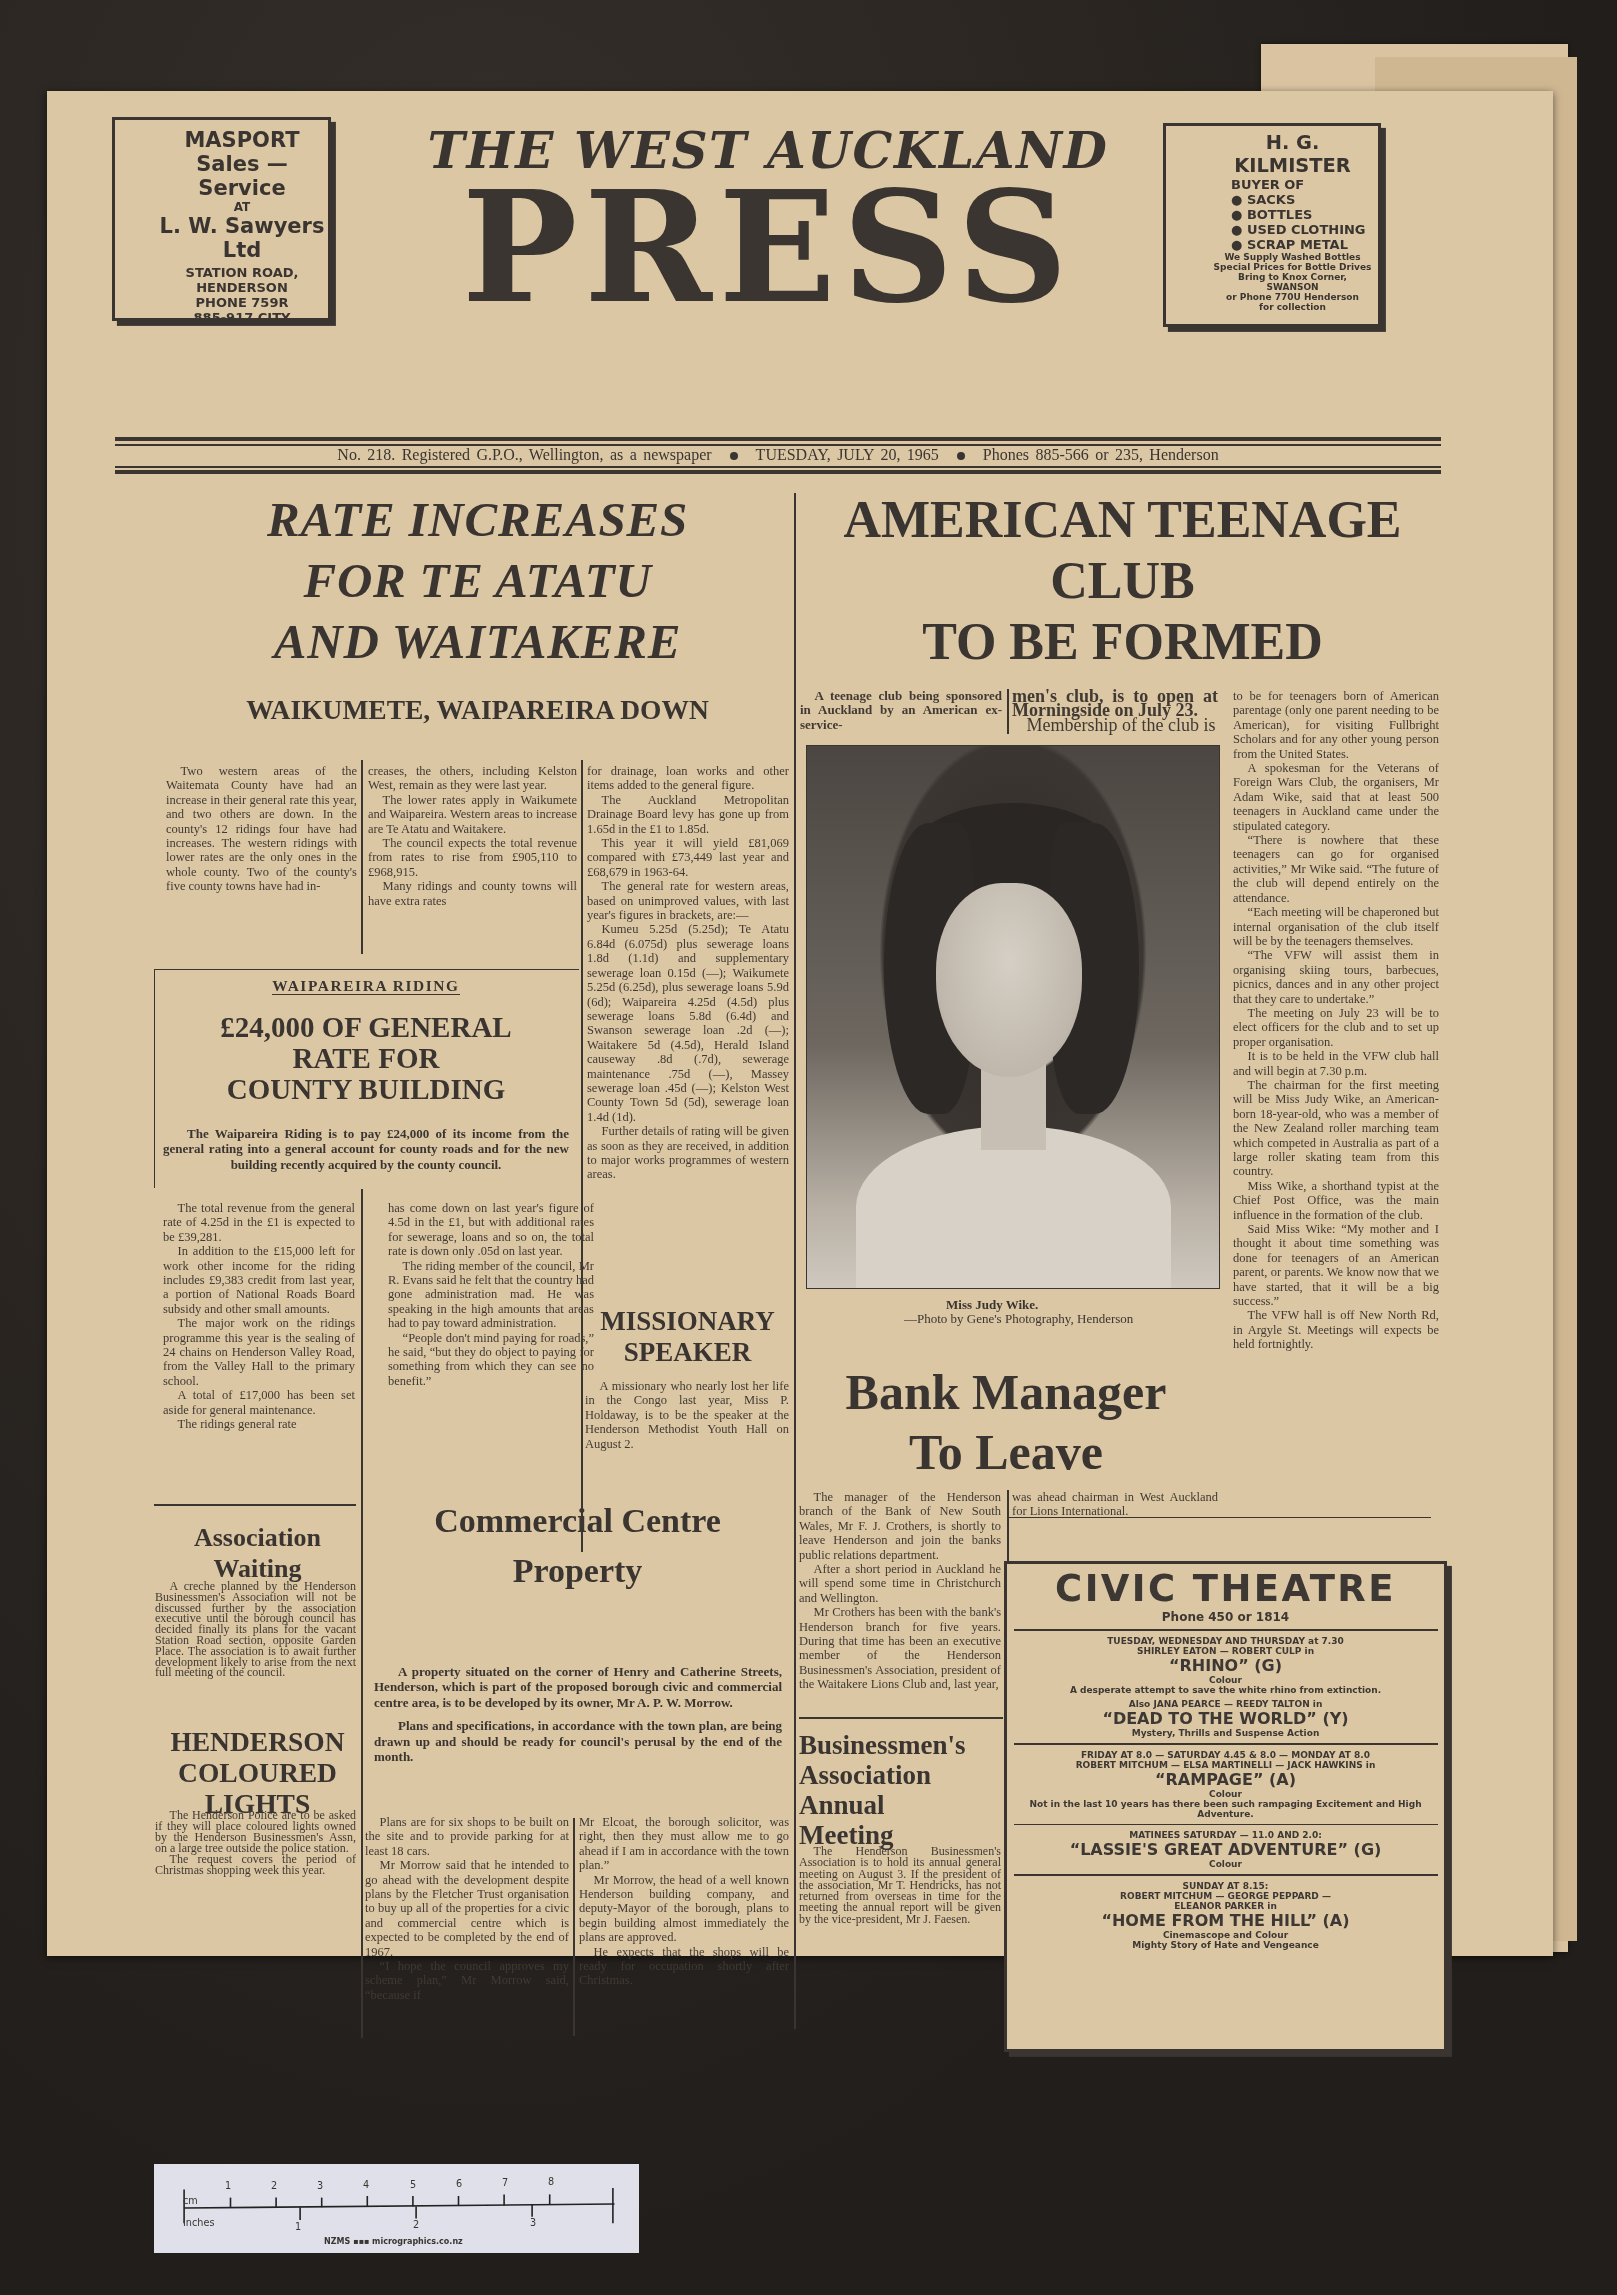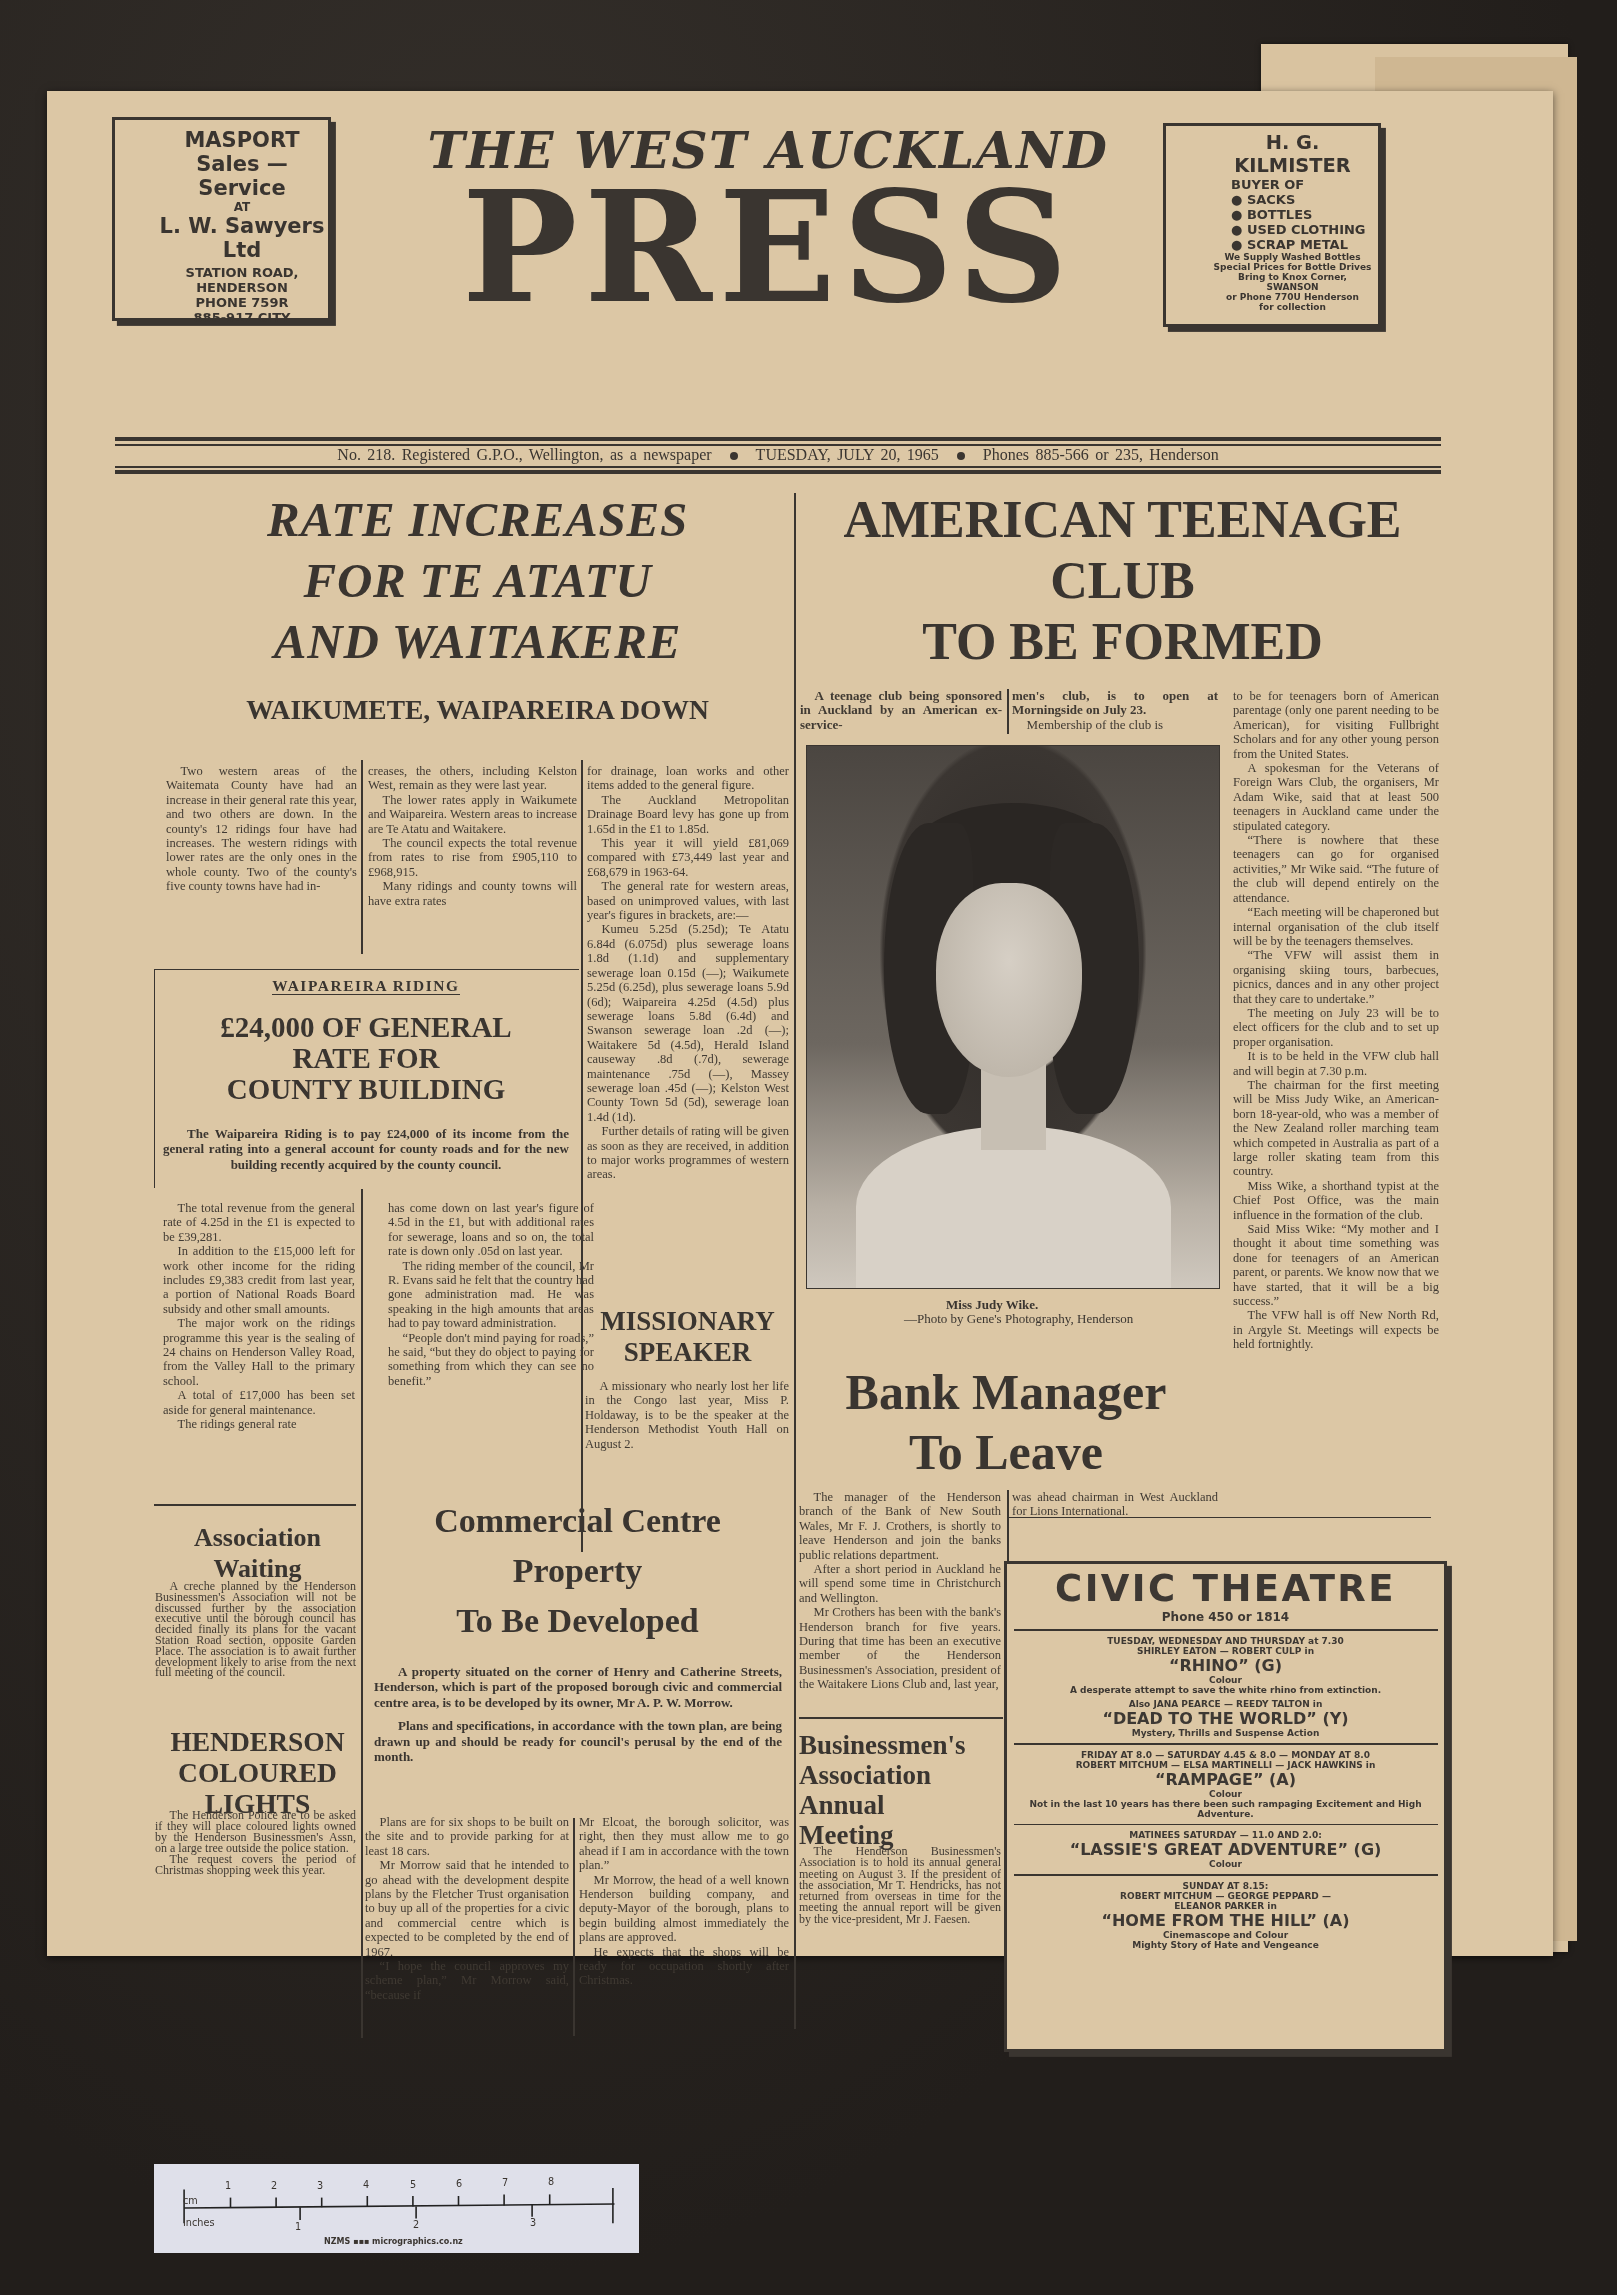"men's club, is to open" div.col { font-size: 13px -> 18px }
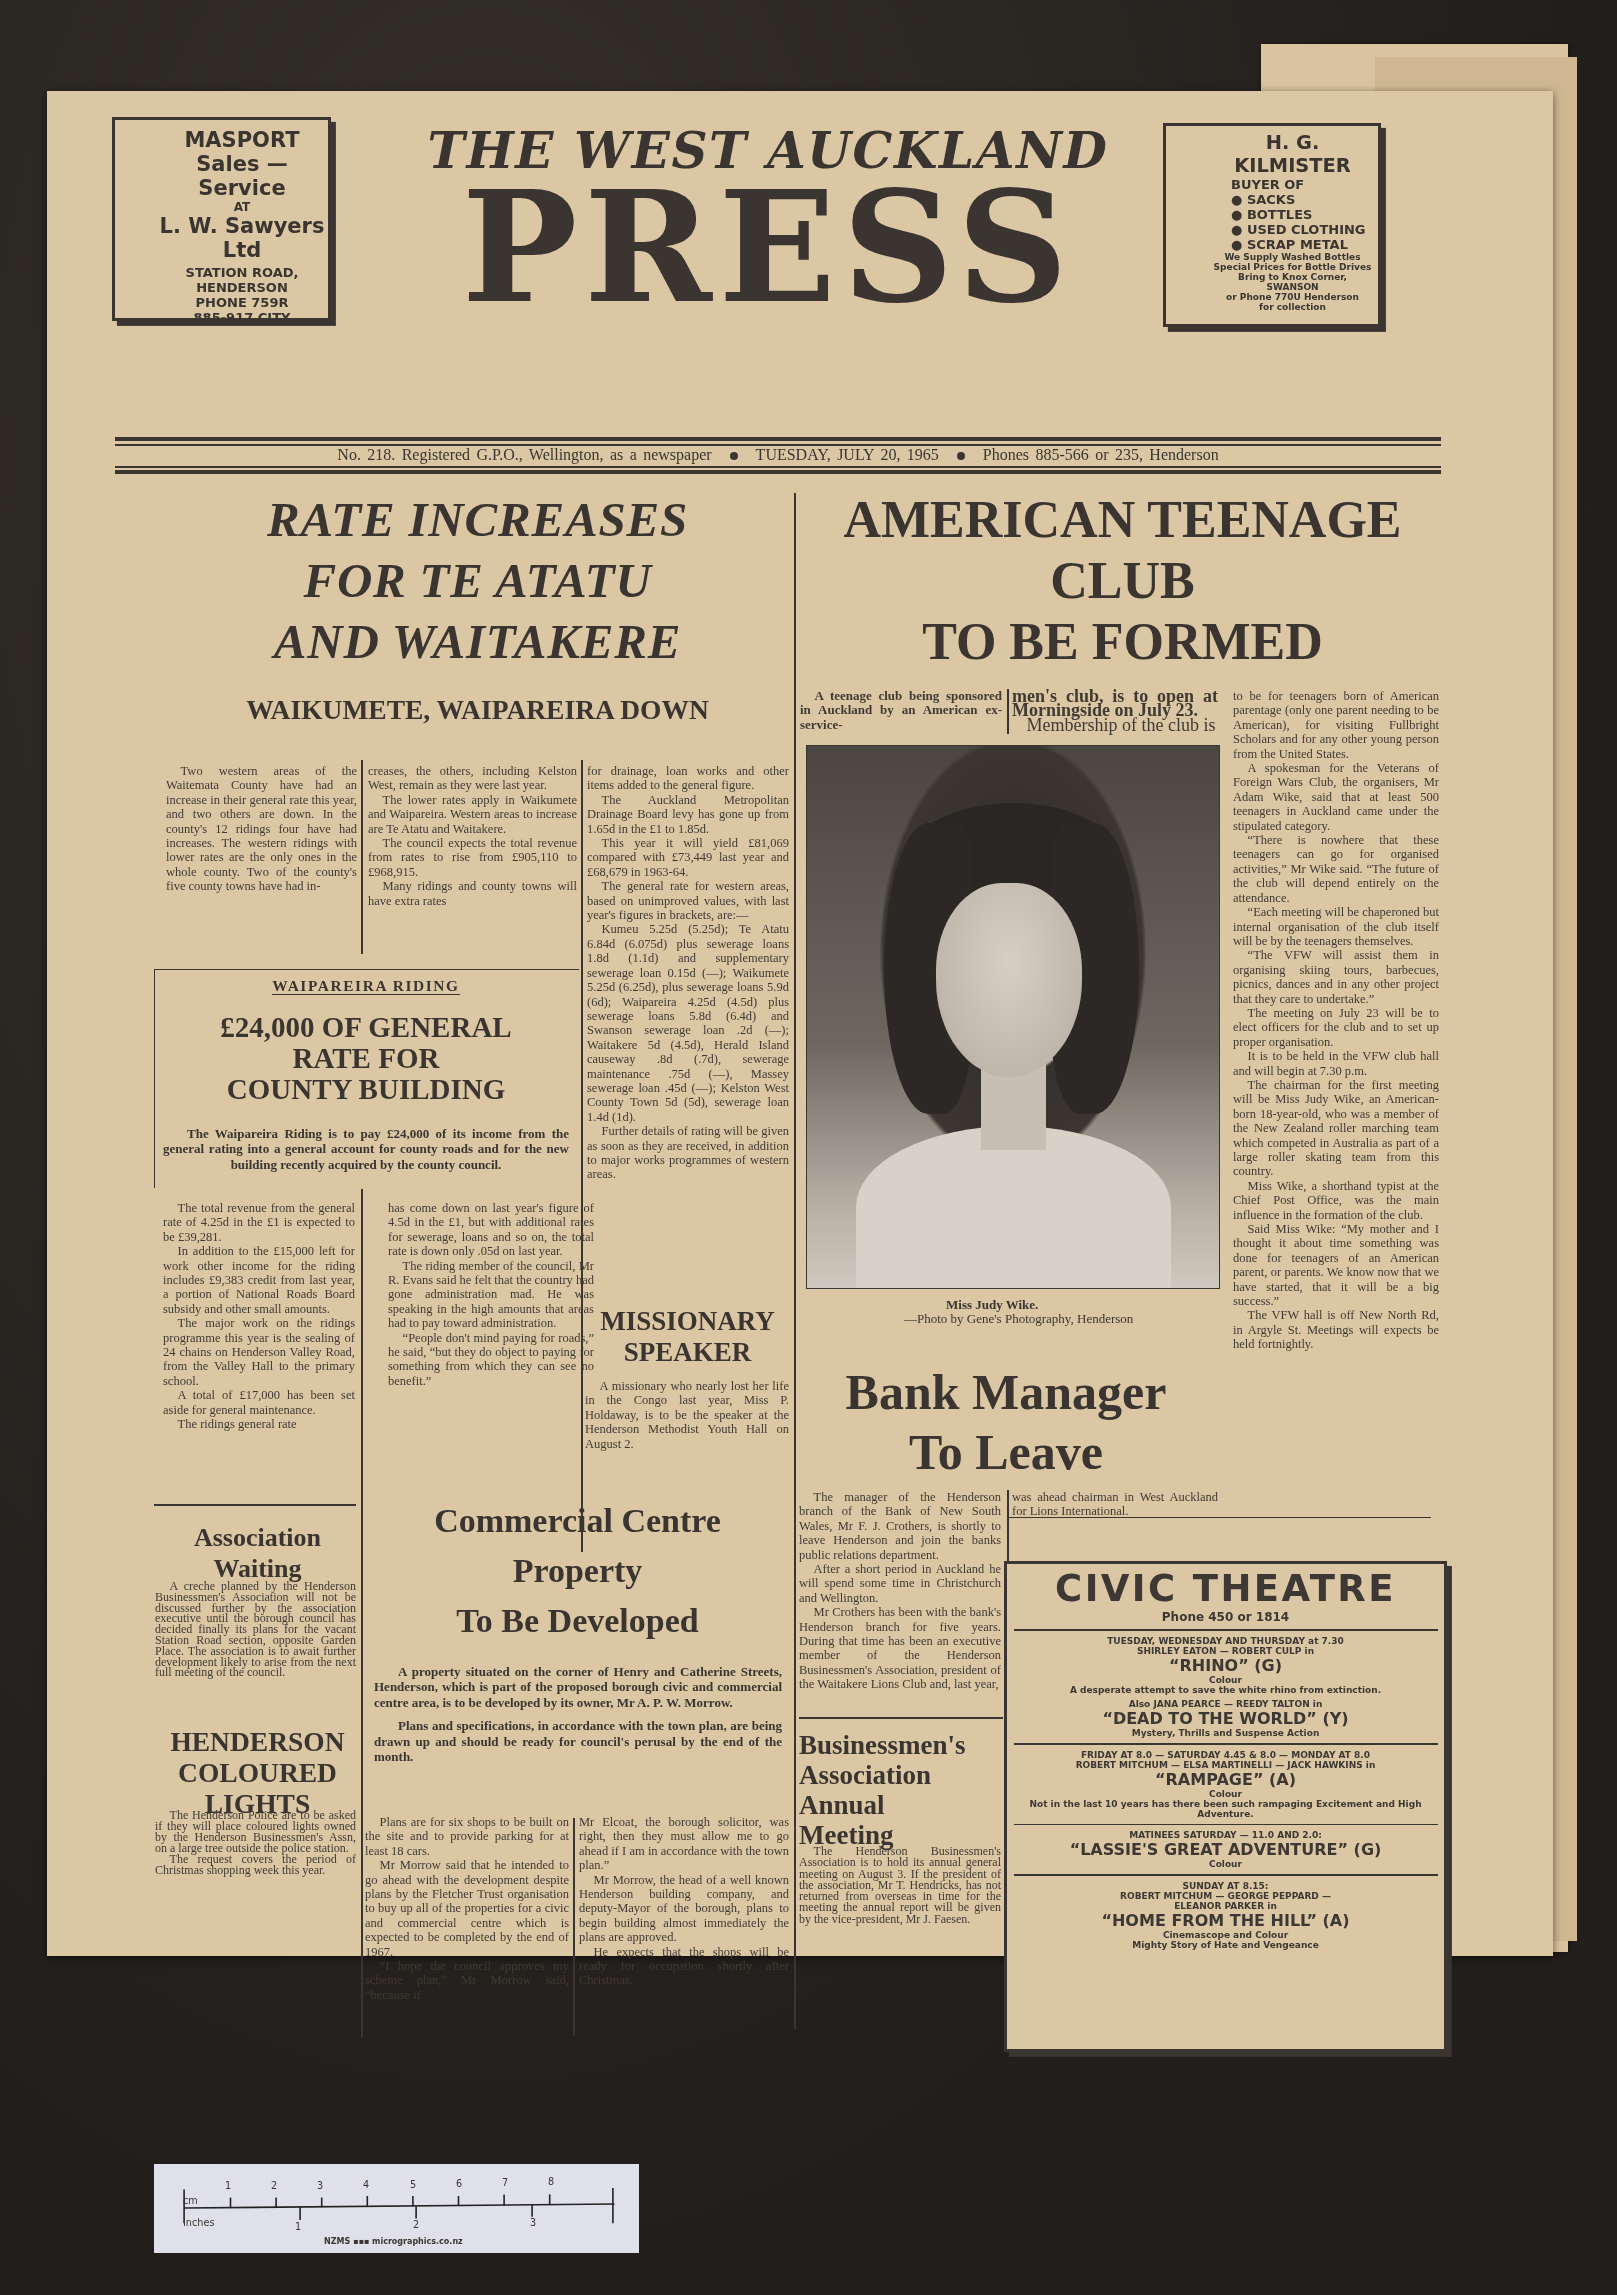"To Be Developed" div { html: <div>To Be Developed</div> -> none }
